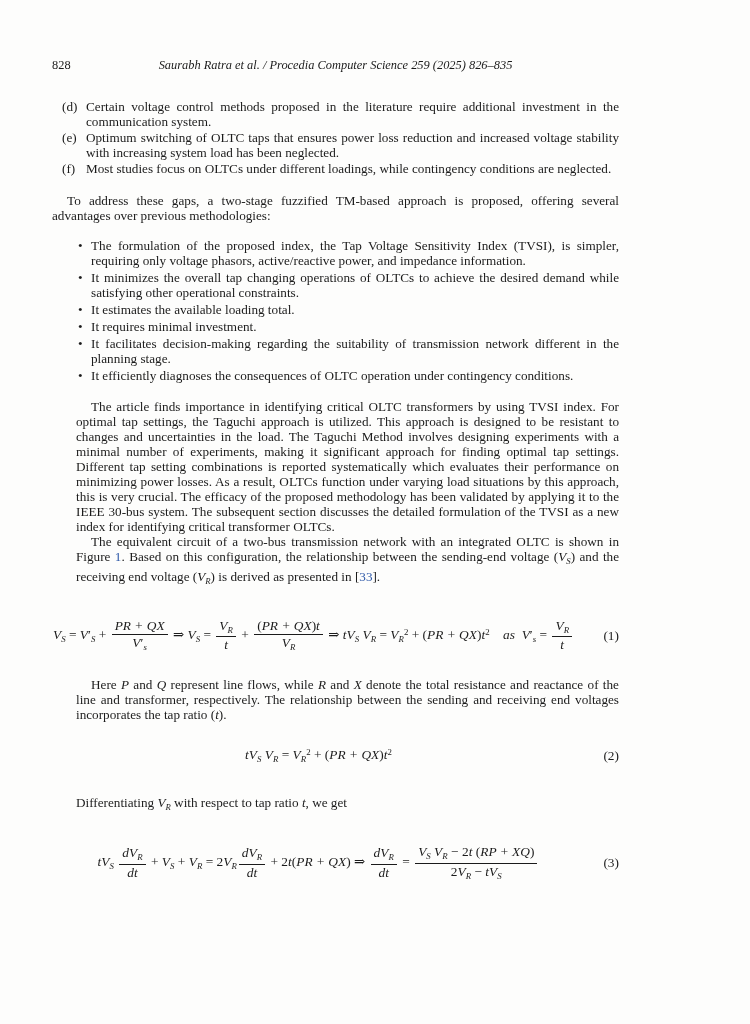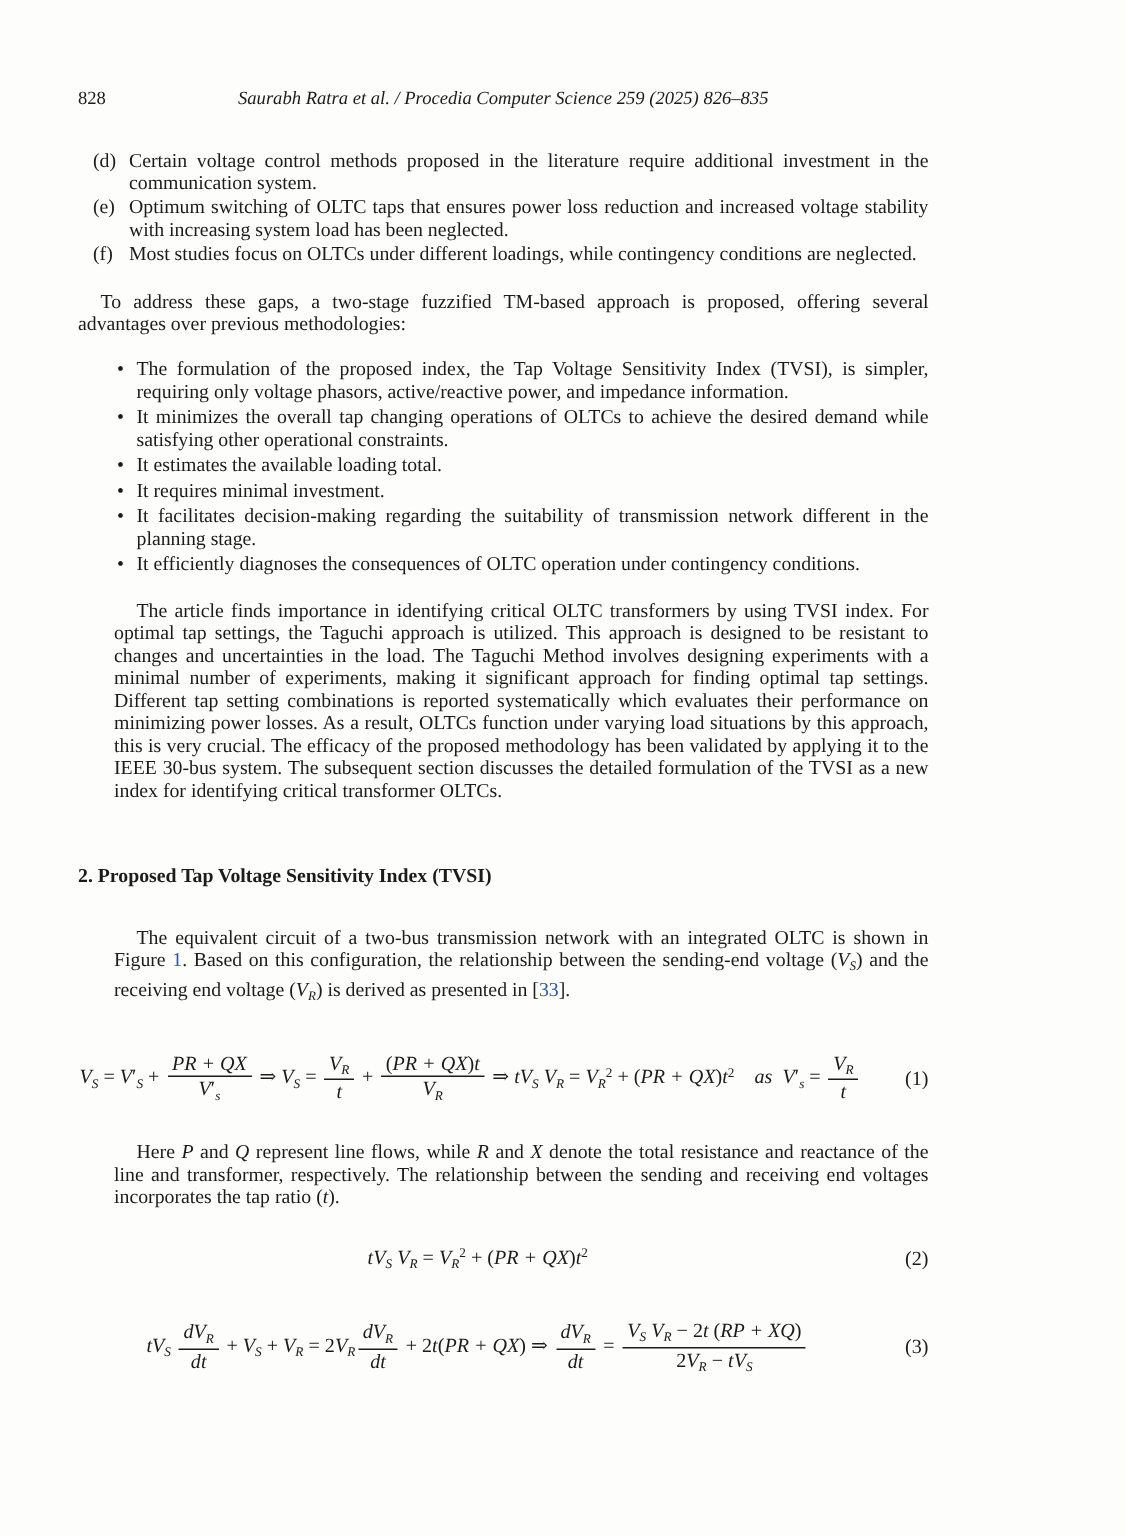"2. Proposed Tap Voltage Sensitivity" h2.sec { html: <h2>2. Proposed Tap Voltage Sensitivity Index (TVSI)</h2> -> none }
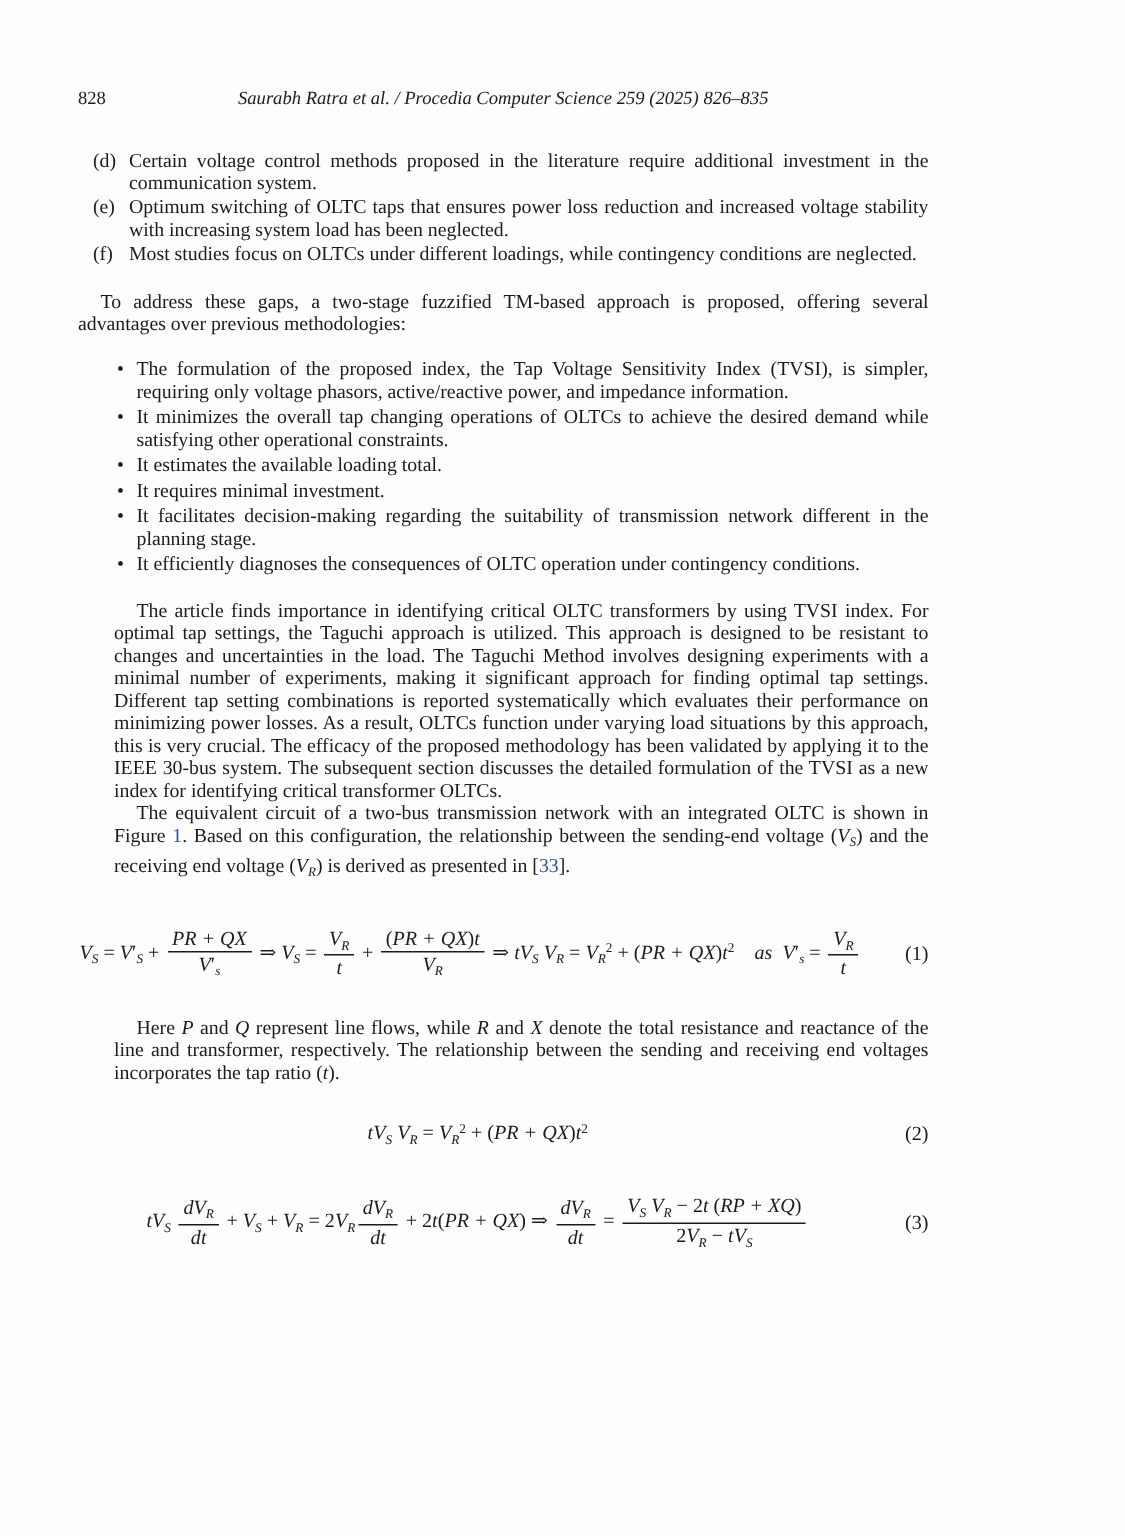"Differentiating VR with respect to" p.para { html: none -> <p><span>Differentiating </span><span>V</span><span>R</span><span> with respect to tap ratio </span><span>t</span><span>, we get</span></p> }
